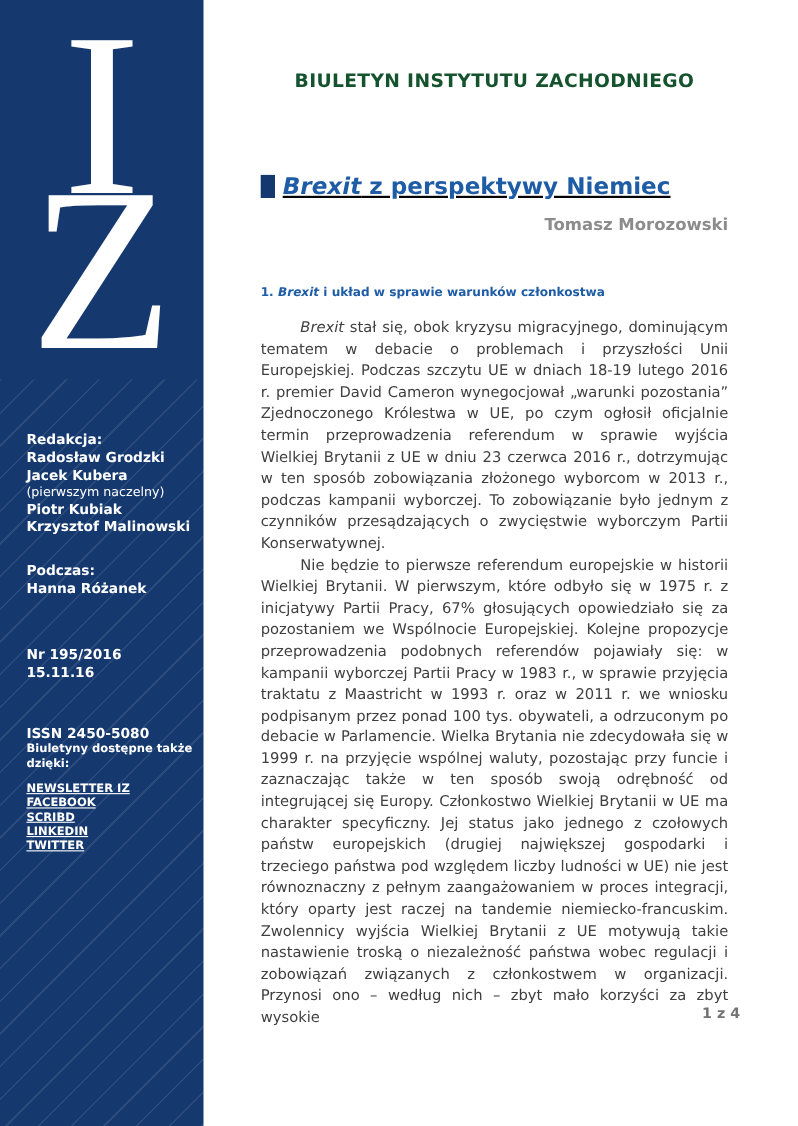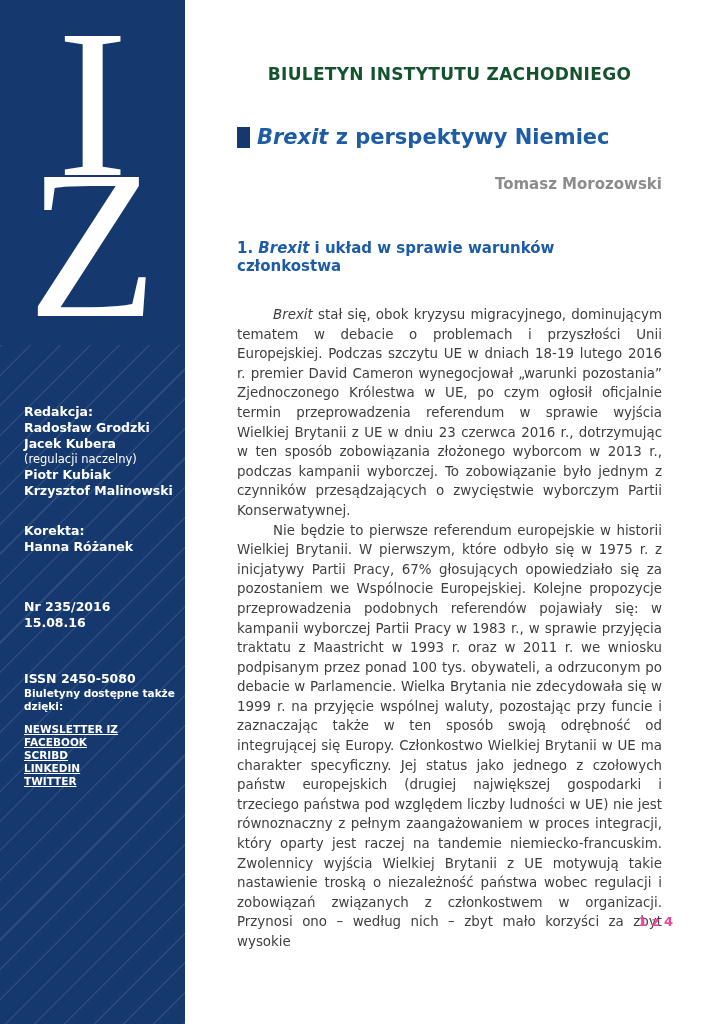"Brexit z perspektywy Niemiec" .title-row { margin-top: 40px -> 72px; text-decoration: none -> underline }
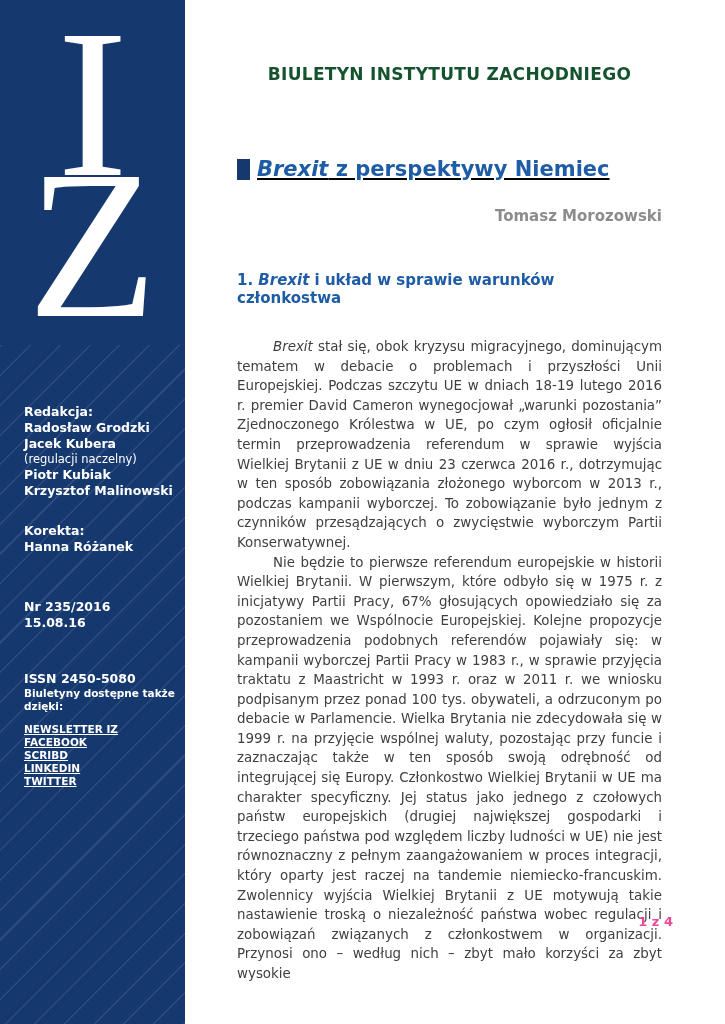"Tomasz Morozowski" .author-row { margin-top: 25px -> 13px }
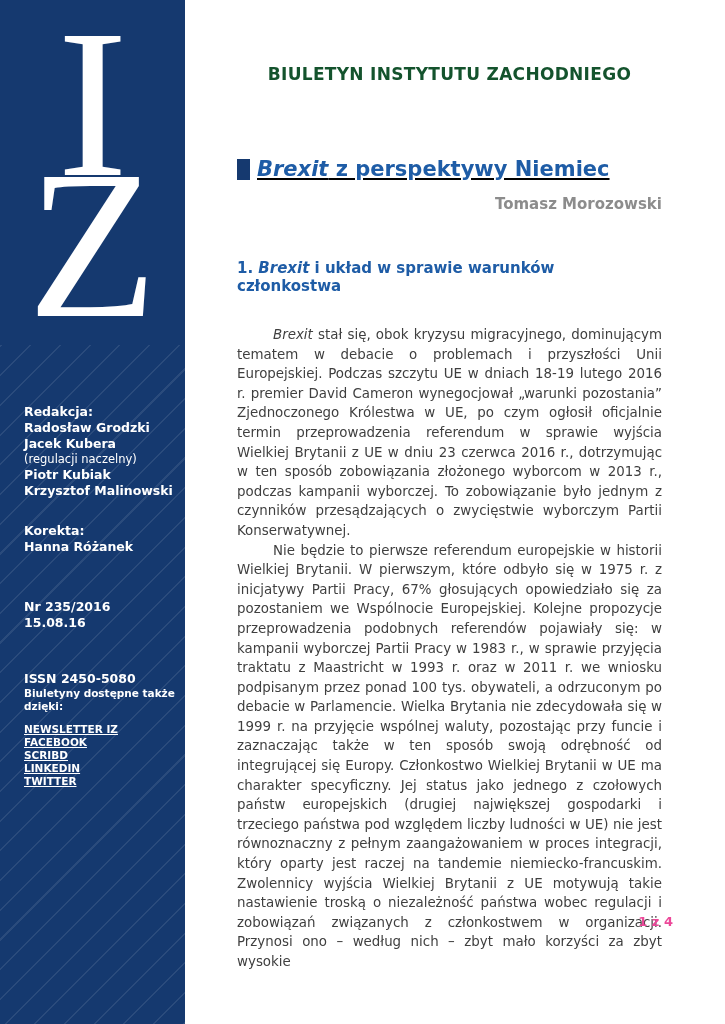"1. Brexit i układ w" .section-heading { font-size: 15px -> 11px }
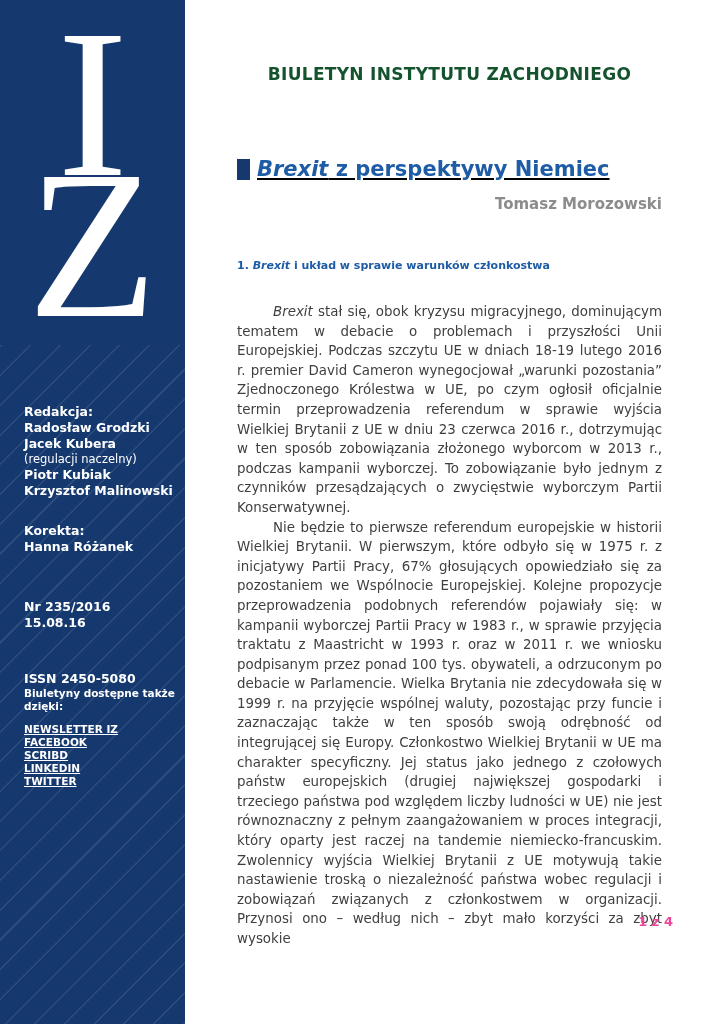"Brexit stał się, obok kryzysu" .body-text { margin-top: 30px -> 17px }
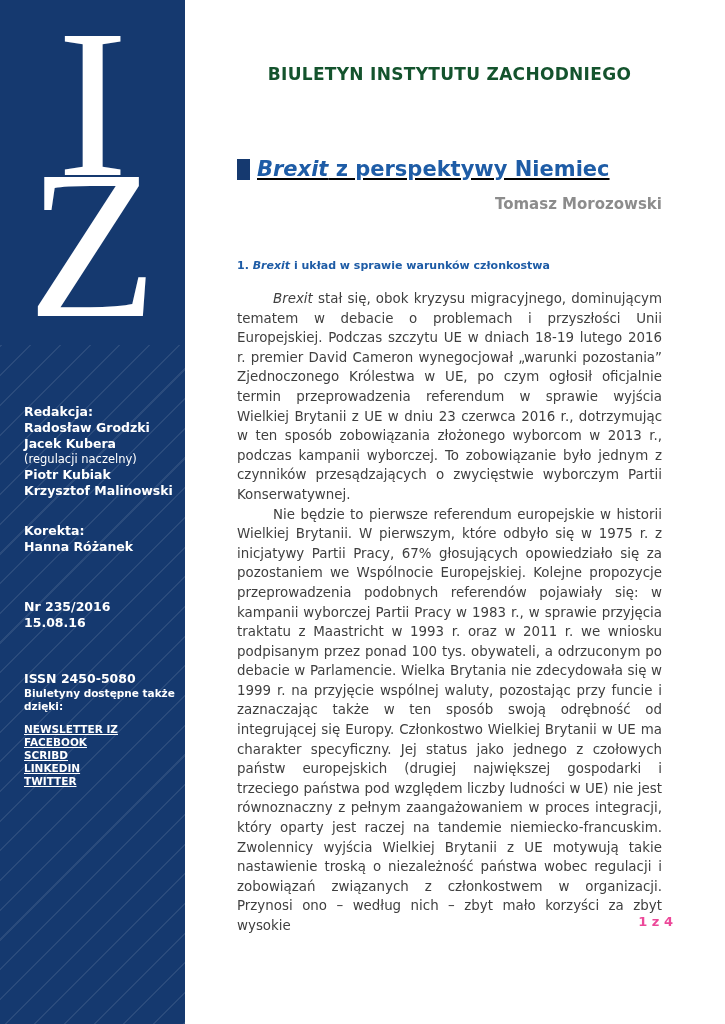"Redakcja:" .sidebar-text { top: 404px -> 392px }
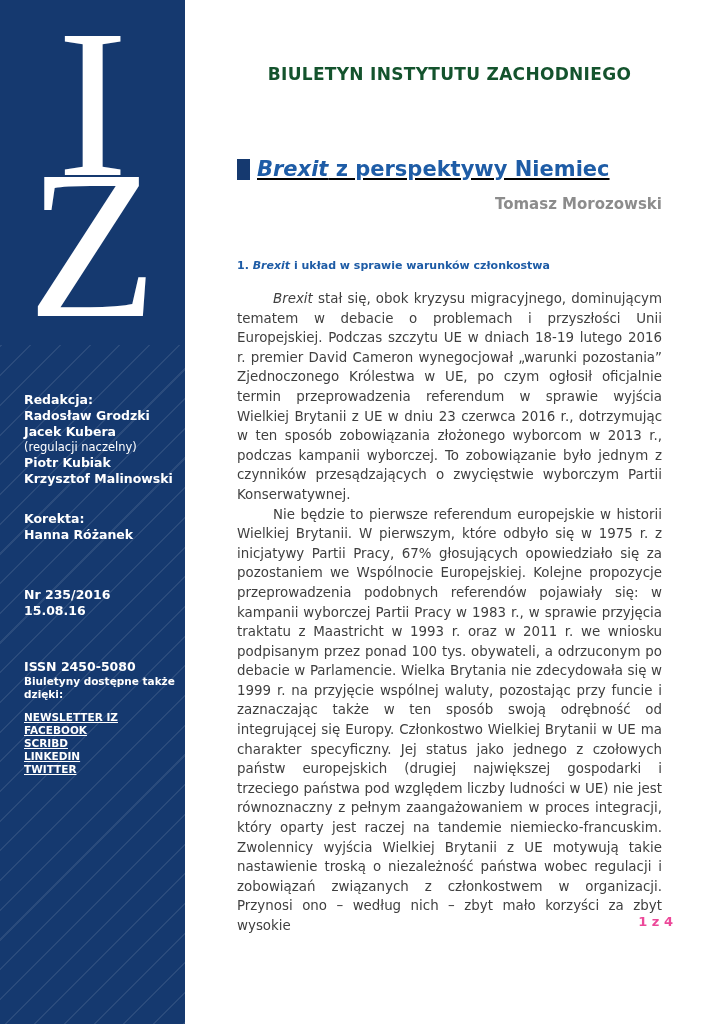"(regulacji naczelny)" div.note { text: regulacji -> pierwszym }
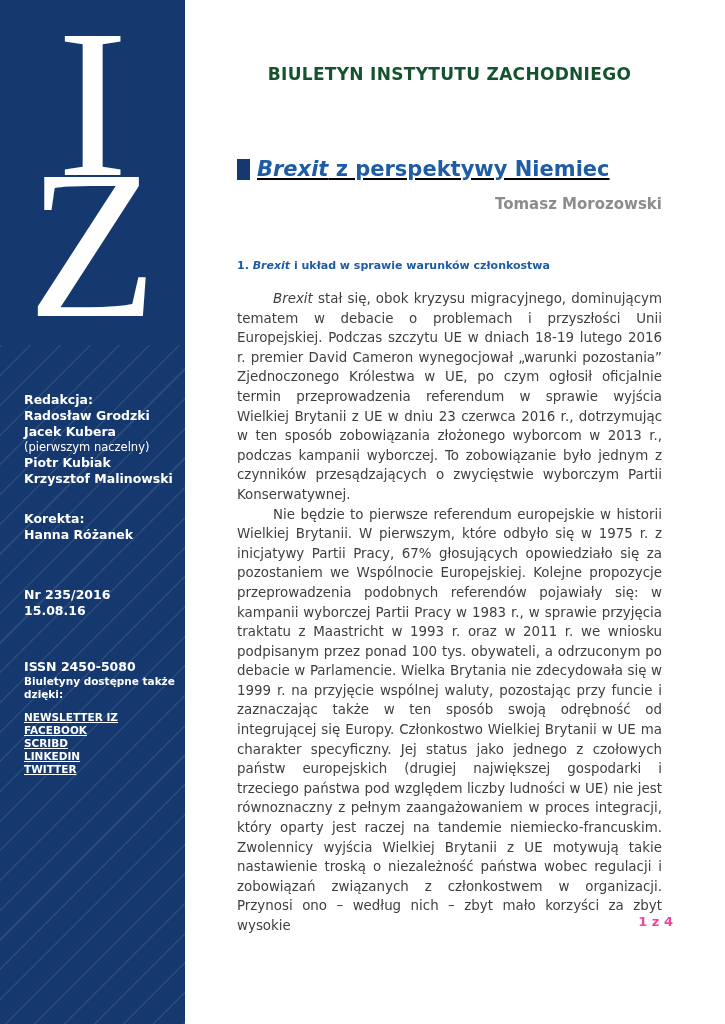"Korekta:" div { text: Korekta -> Podczas }
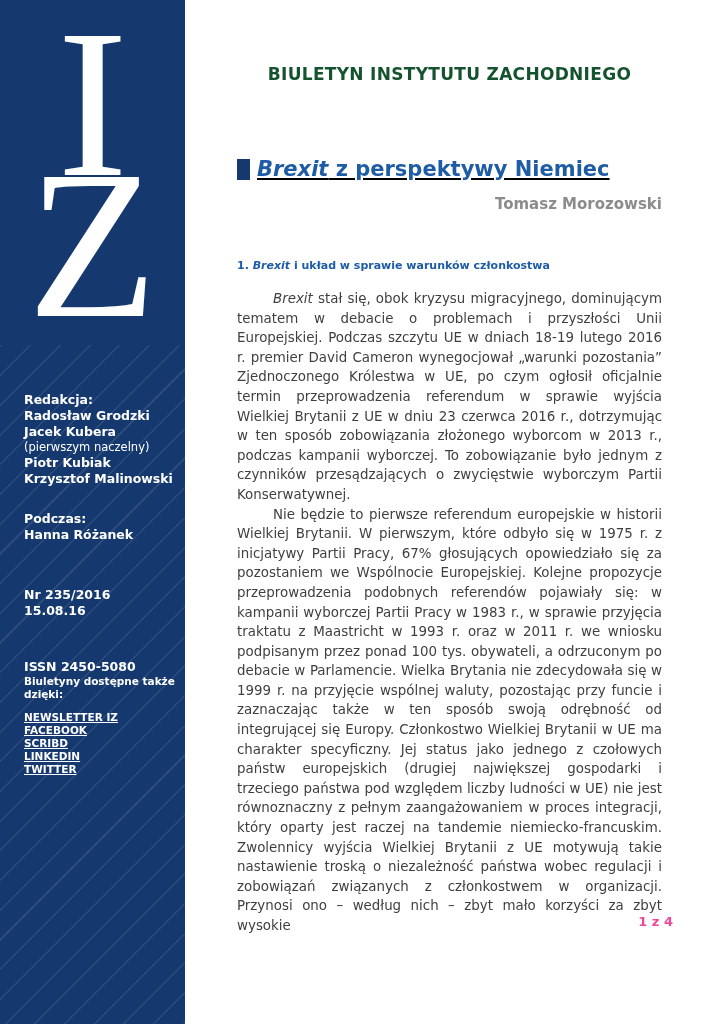"Nr 235/2016" div { text: 235/2016 -> 195/2016 }
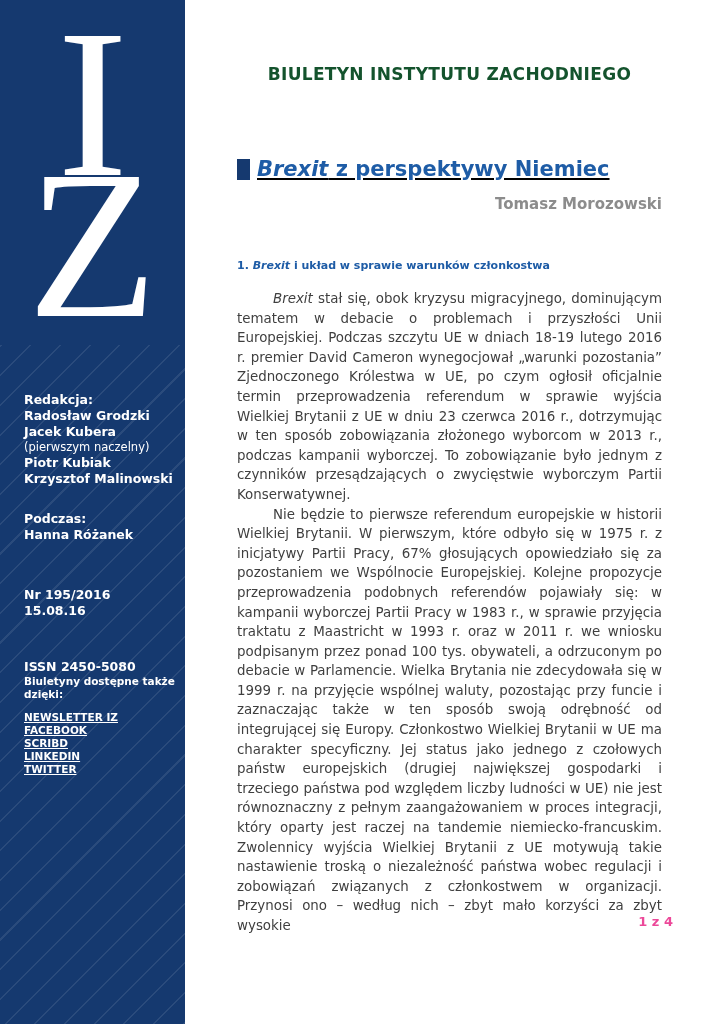"15.08.16" div { text: 15.08.16 -> 15.11.16 }
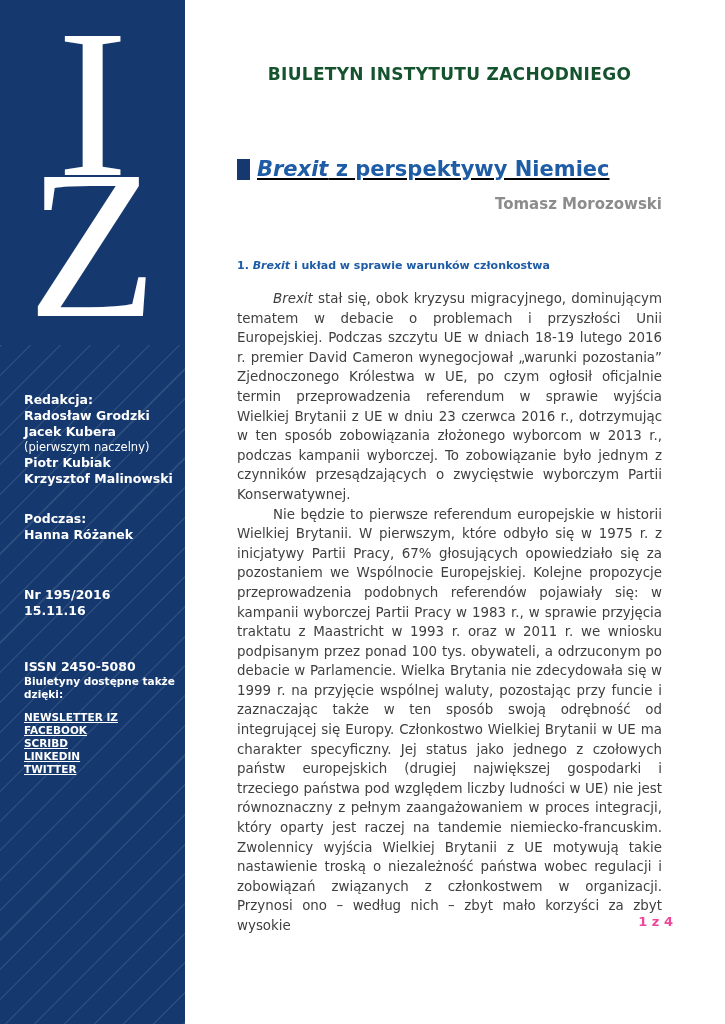"1 z 4" .page-number { color: #ec4899 -> #737373 }
